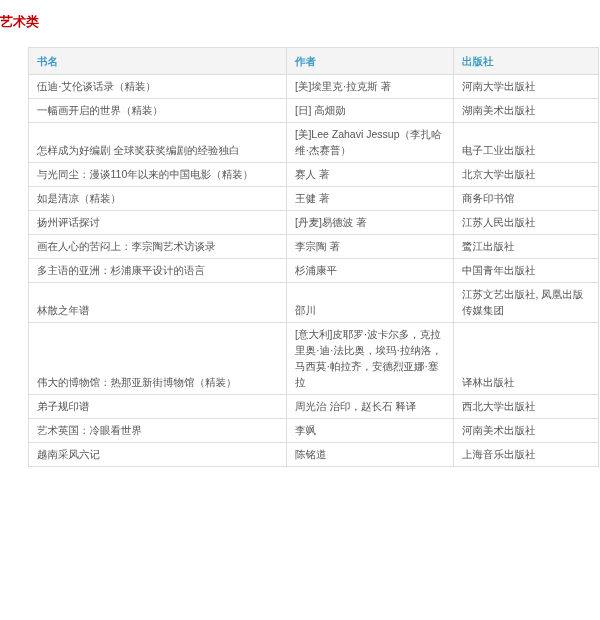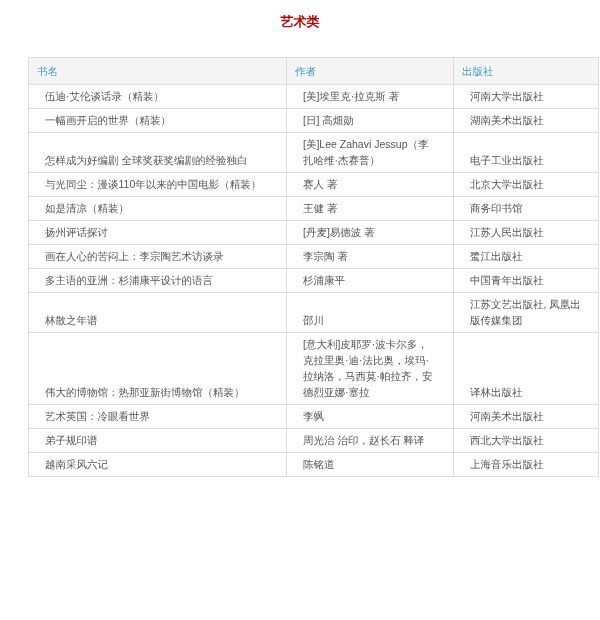"艺术类" .page-title { margin: 13px 0 26px -> 13px 0 16px; text-align: center -> none }
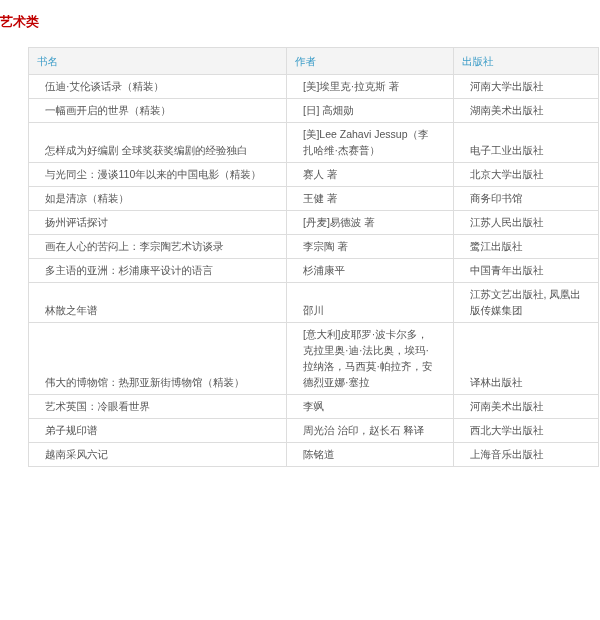"书名" th { font-weight: normal -> bold }
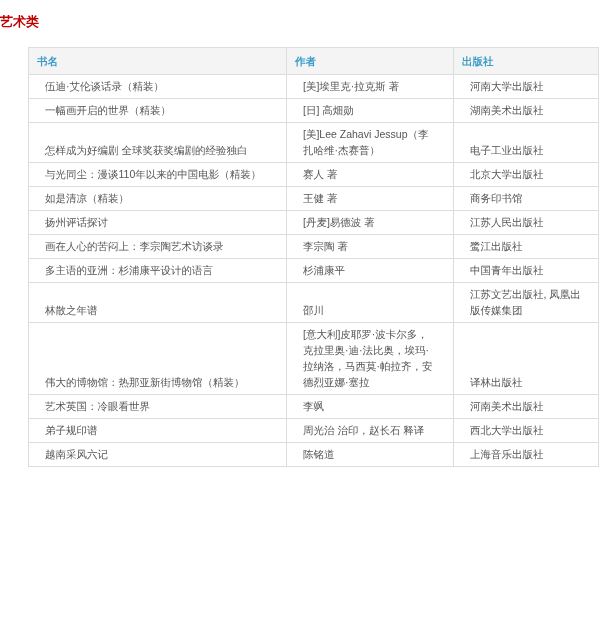"伍迪·艾伦谈话录（精装）" td { padding: 3px 16px 4px -> 3px 8px 4px }
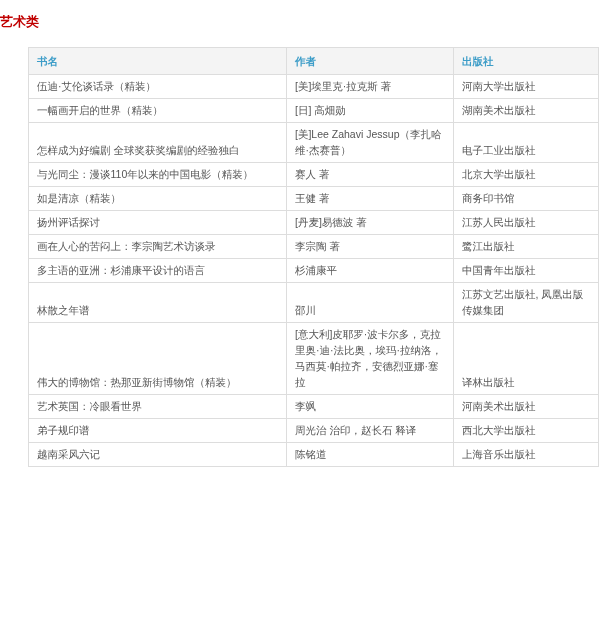"艺术英国：冷眼看世界" tr { order: before "弟子规印谱" -> after "弟子规印谱" }
